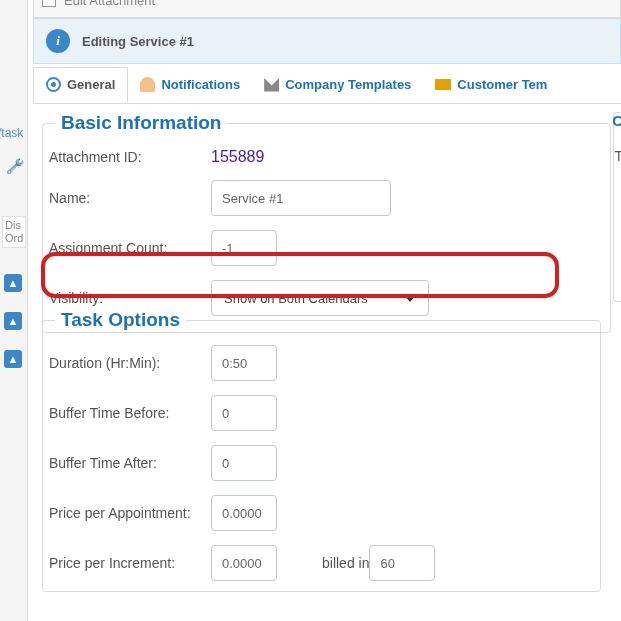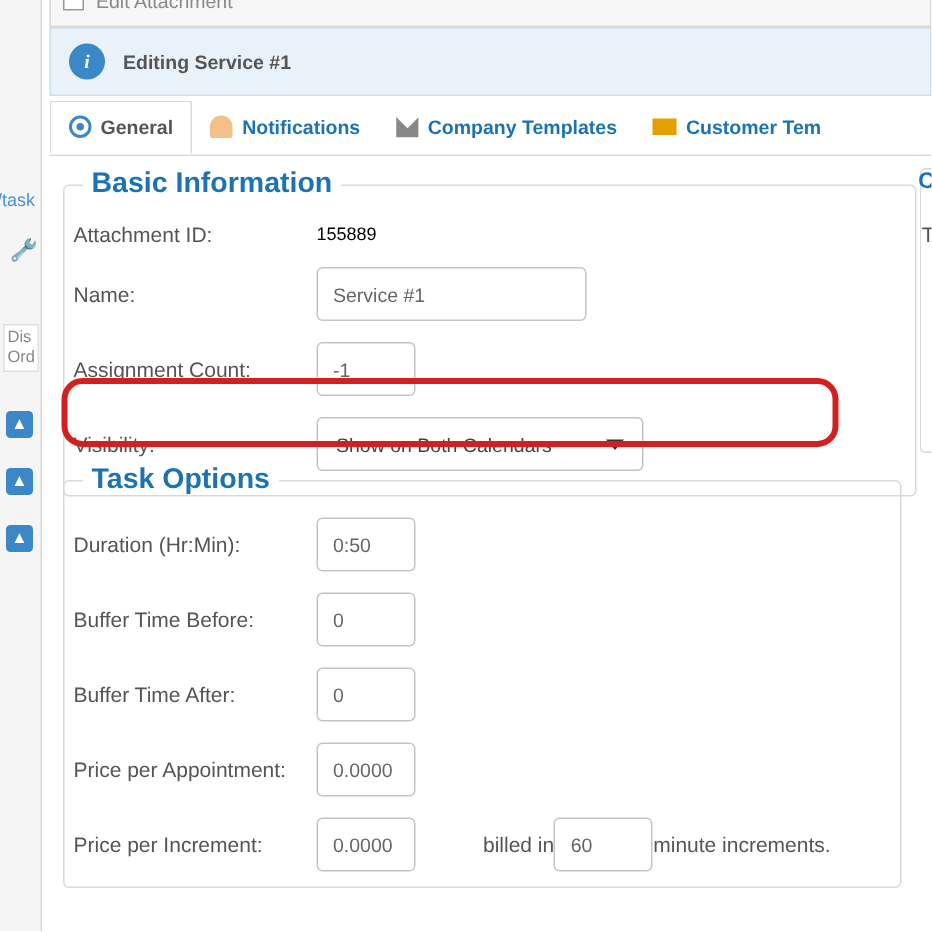"155889" .val-static { color: #000000 -> #4c1d95; font-size: 12px -> 16px }
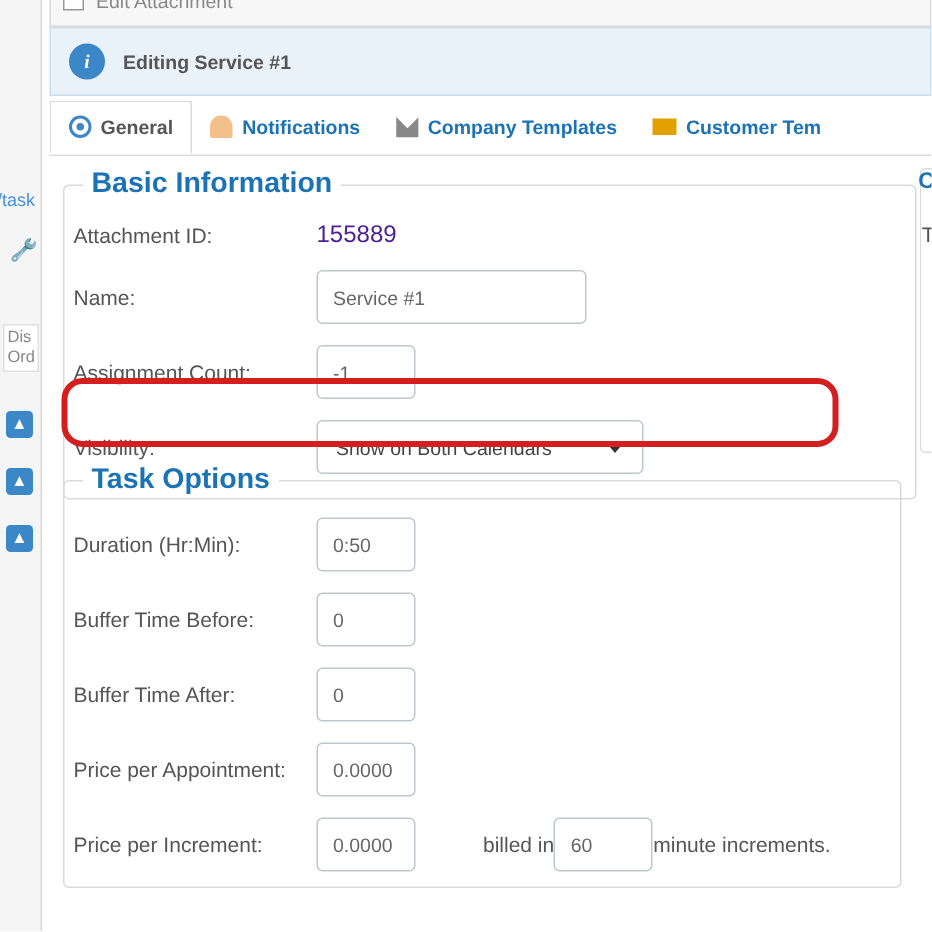"minute increments." span { html: <span>minute increments.</span> -> none }
